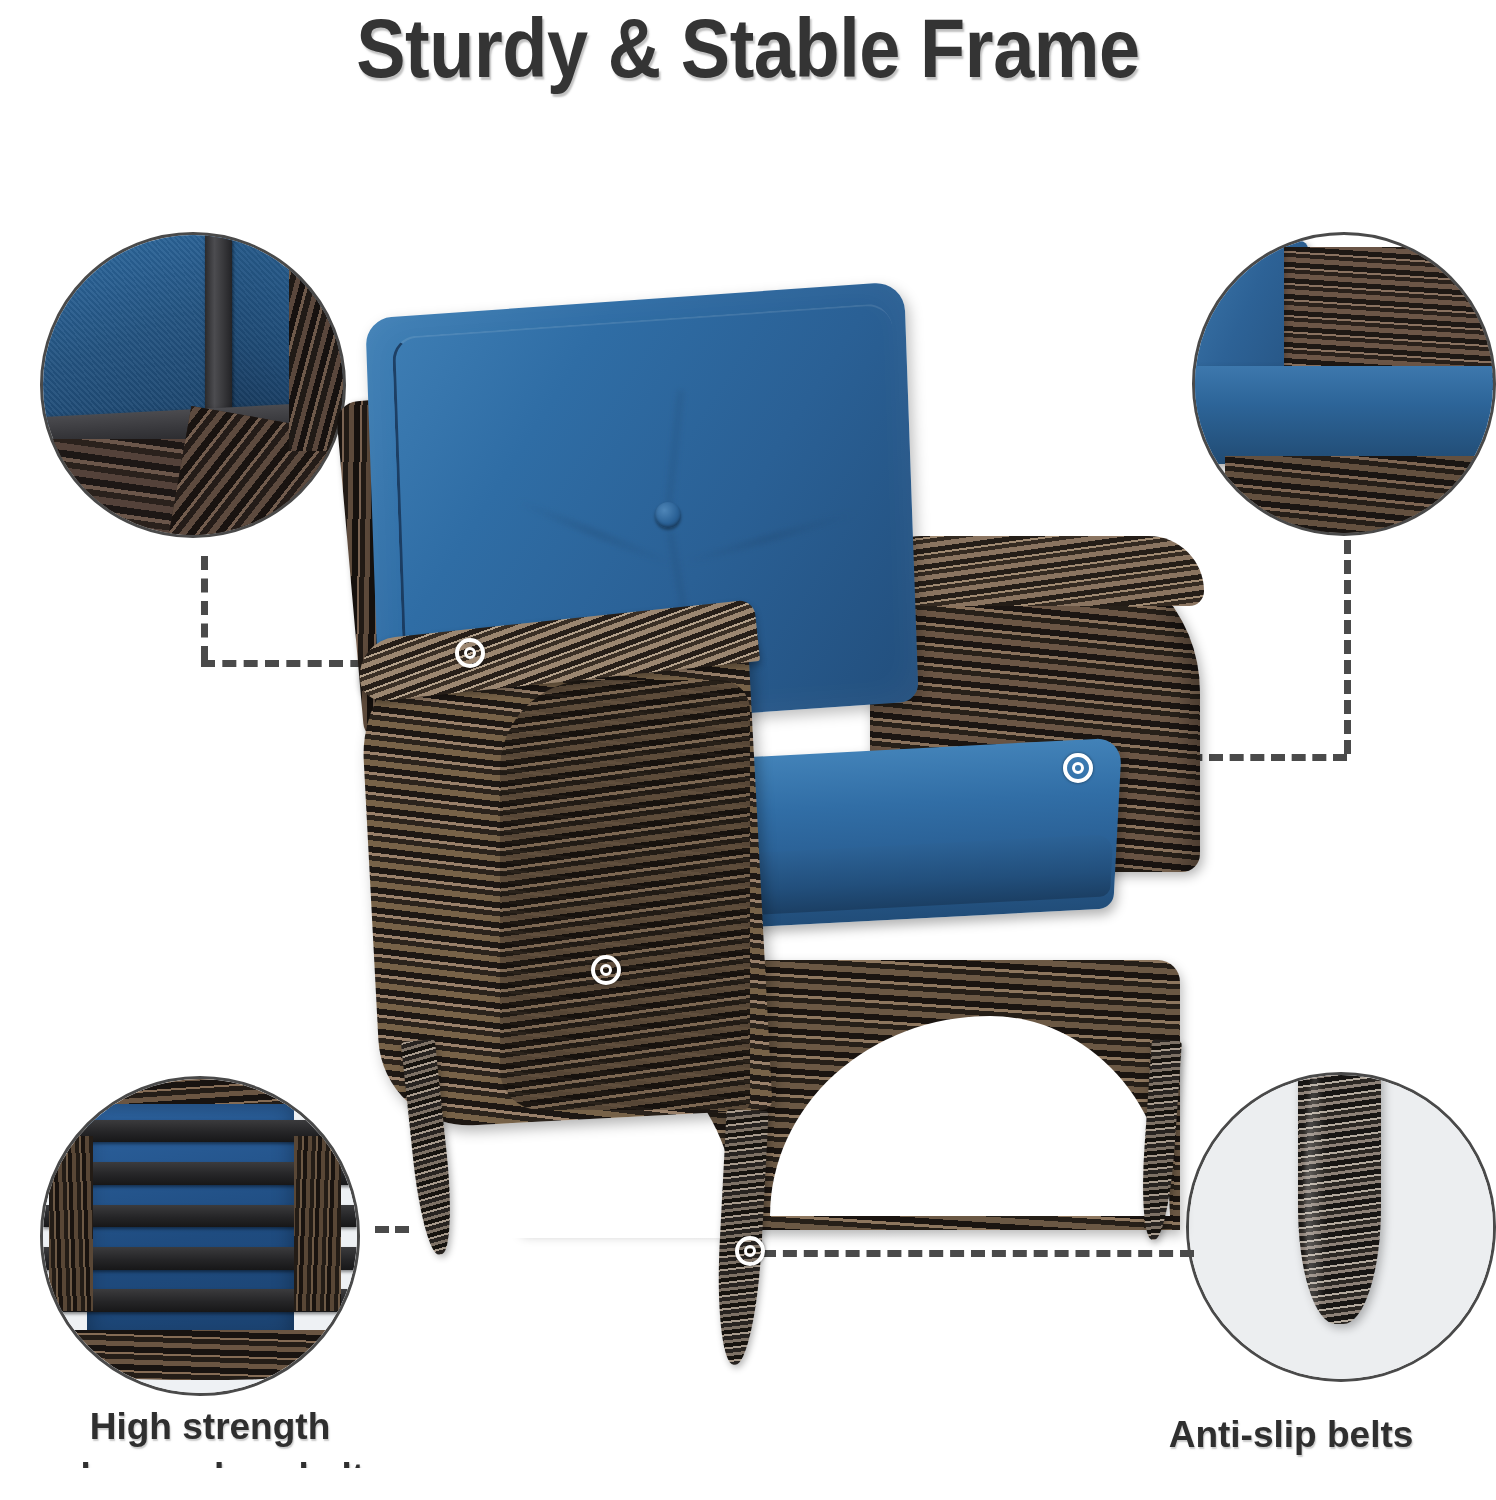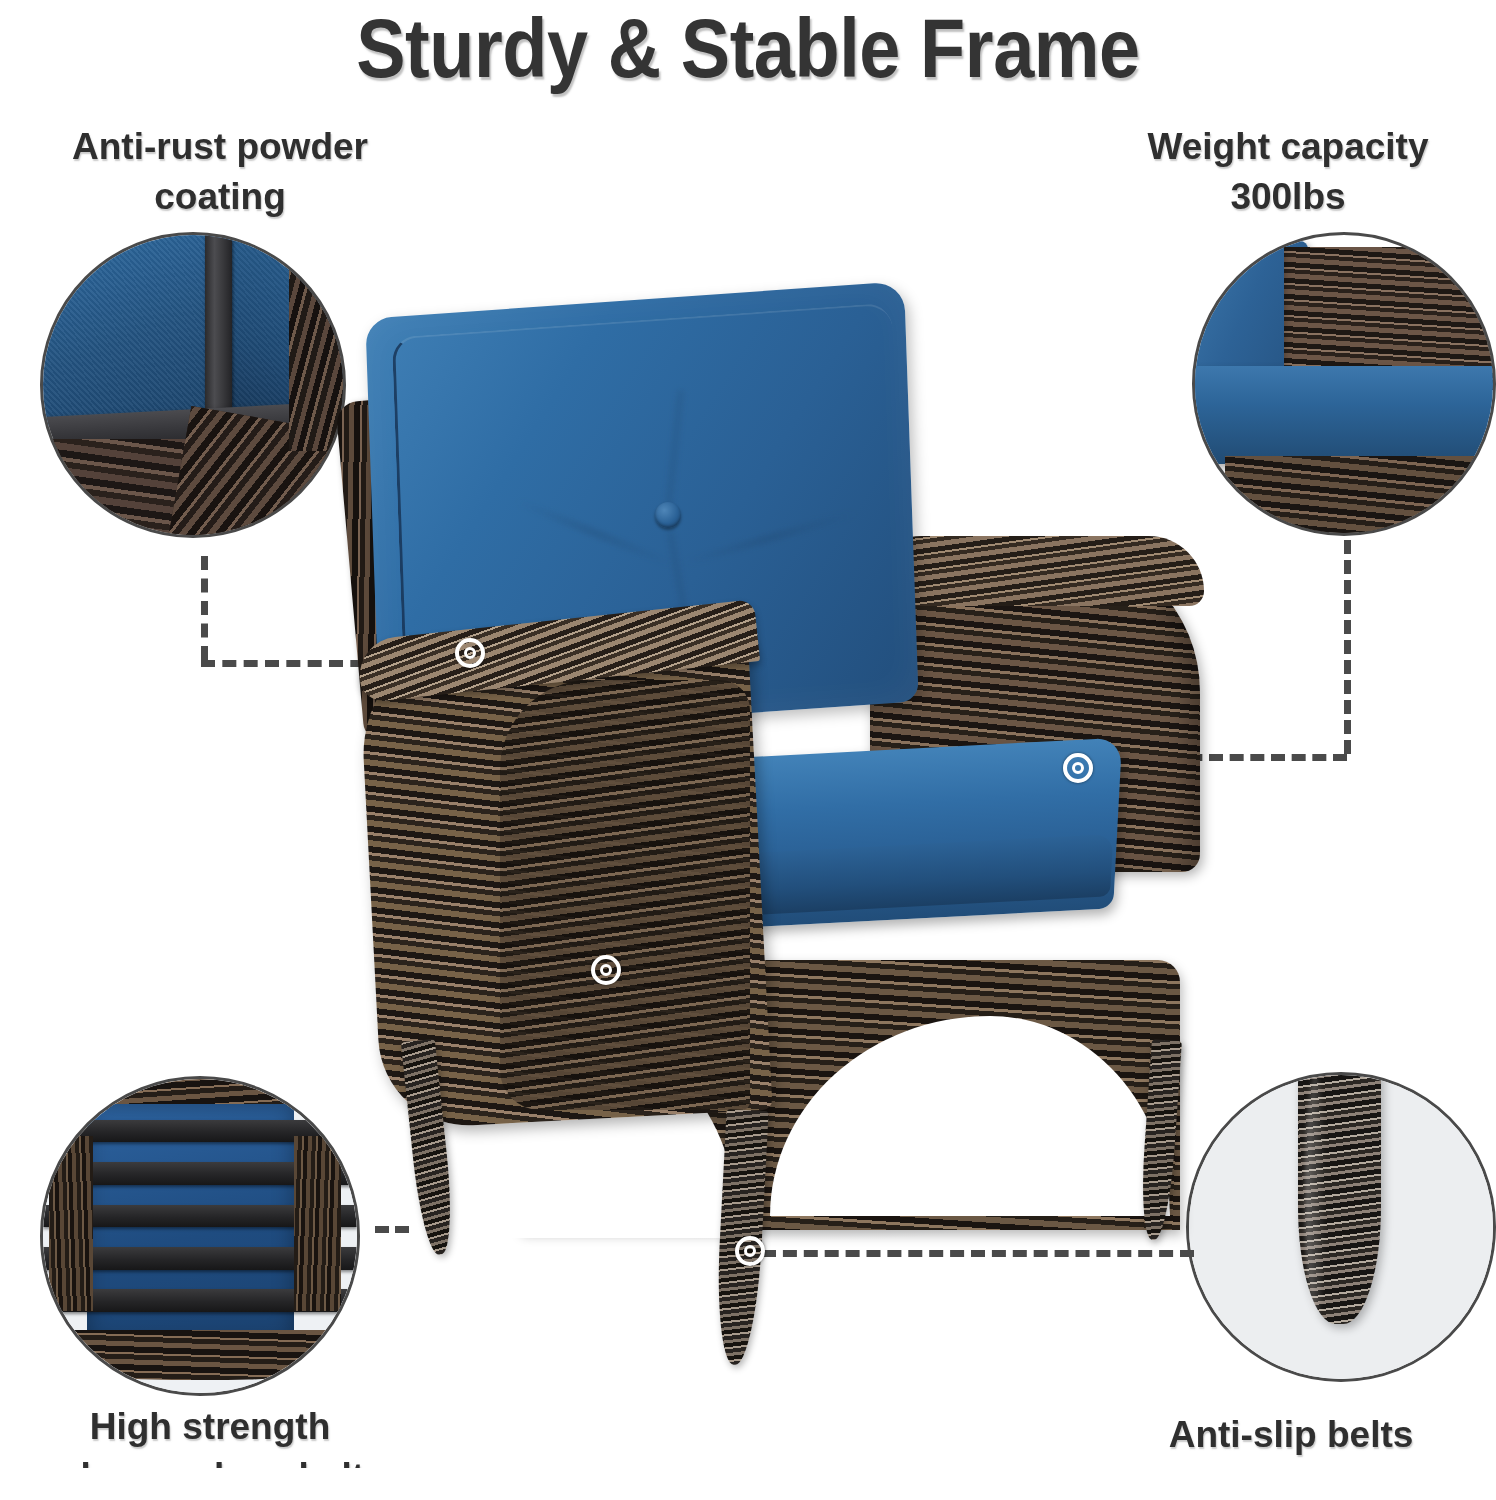"Anti-rust powder" div.caption { html: <div>Anti-rust powder coating</div> -> none }
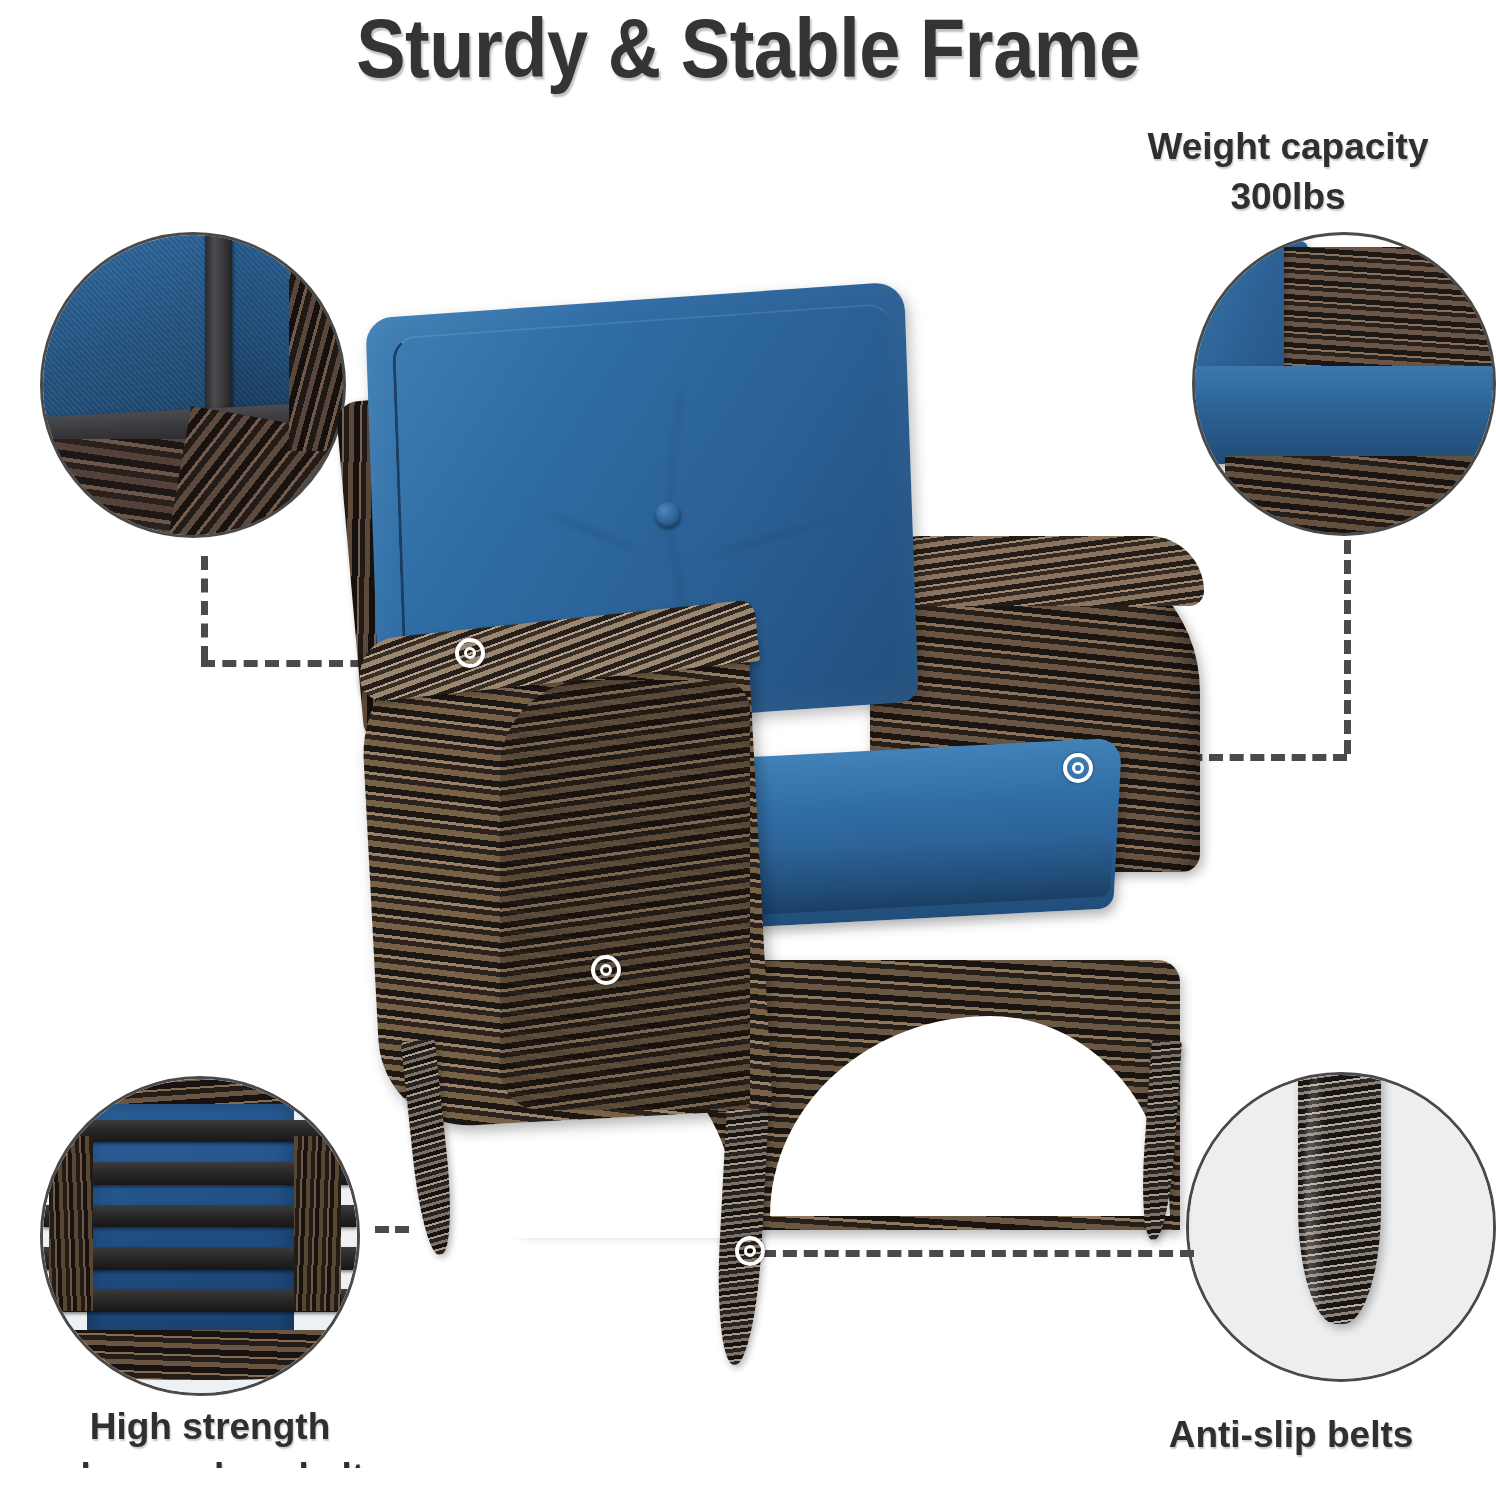"Weight capacity" div.caption { html: <div>Weight capacity 300lbs</div> -> none }
